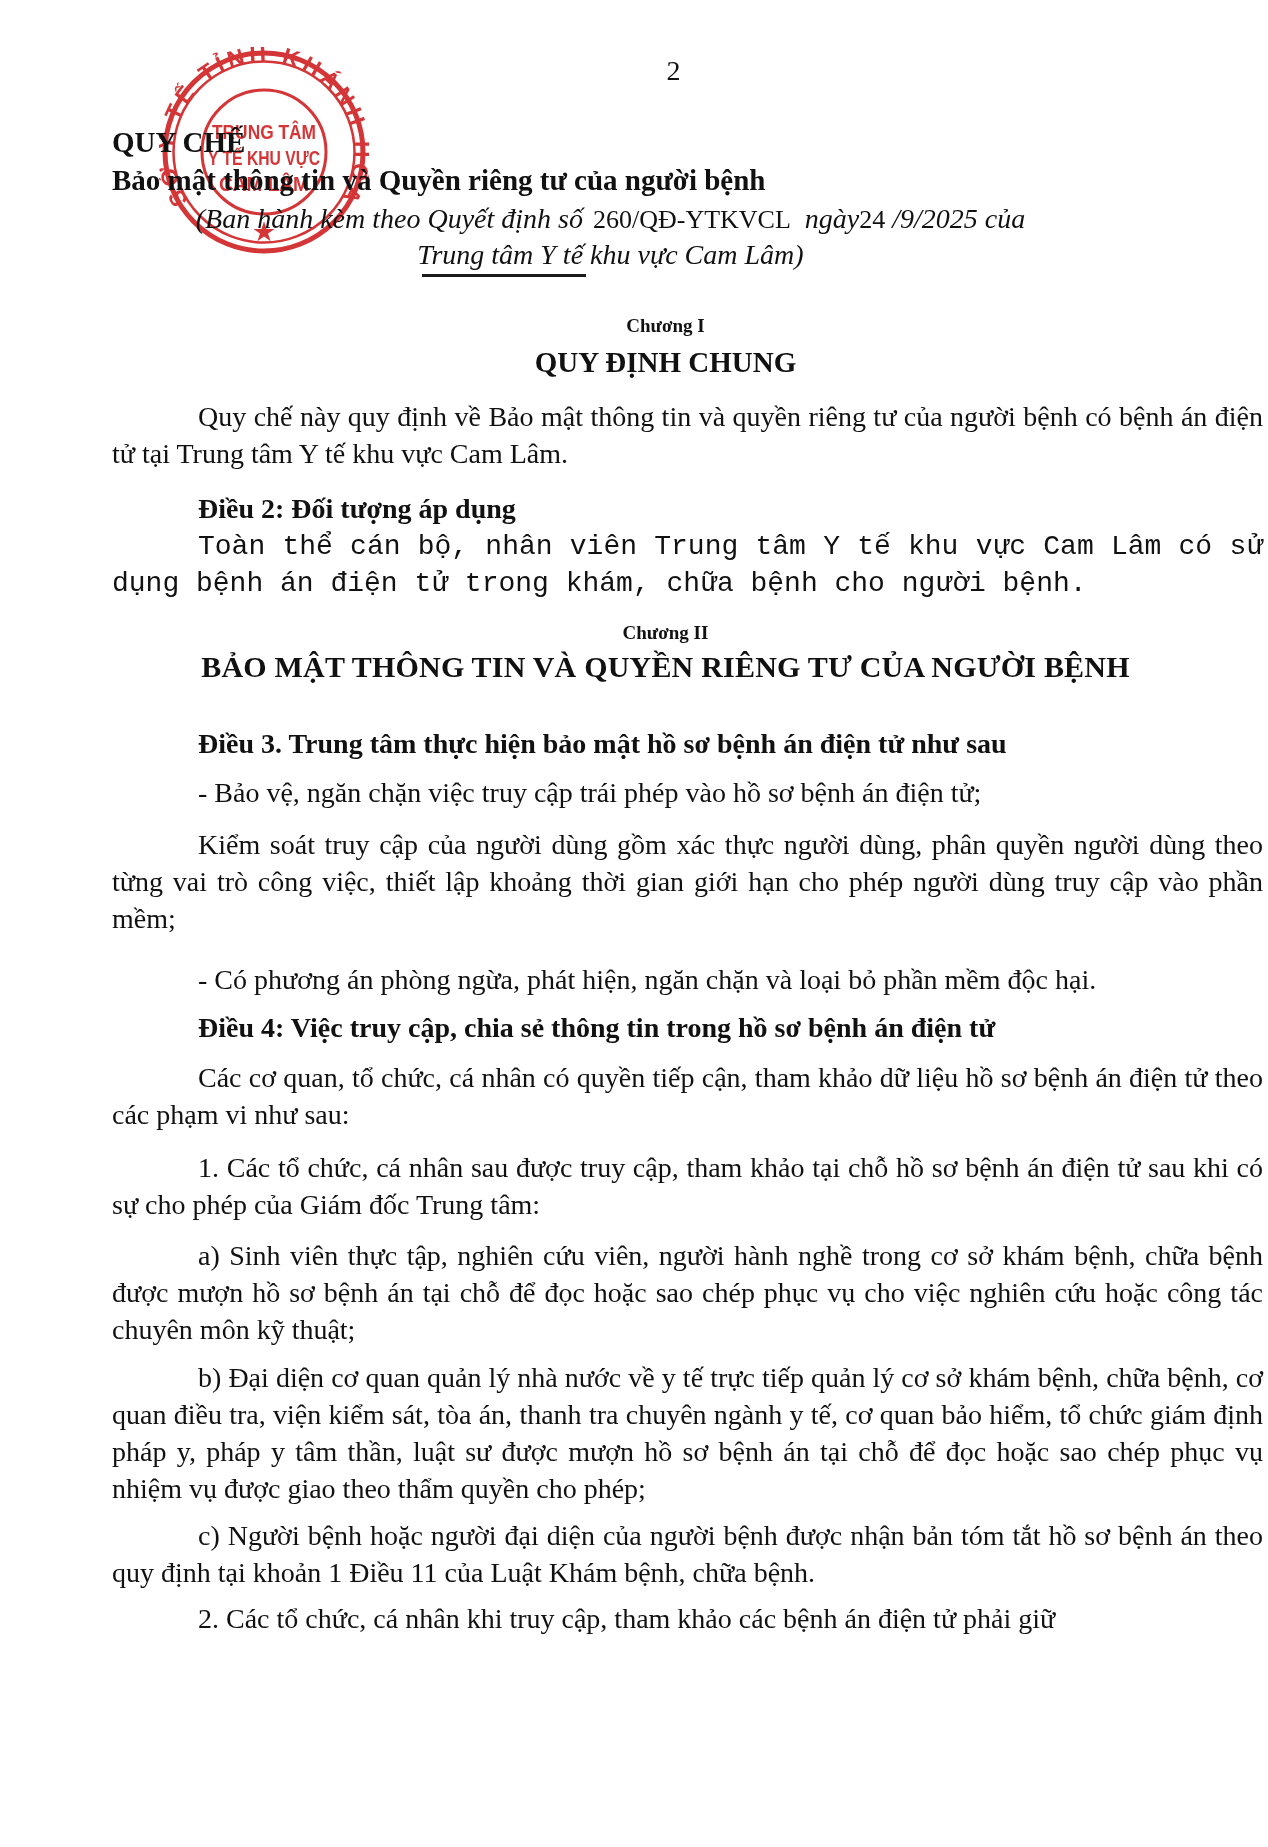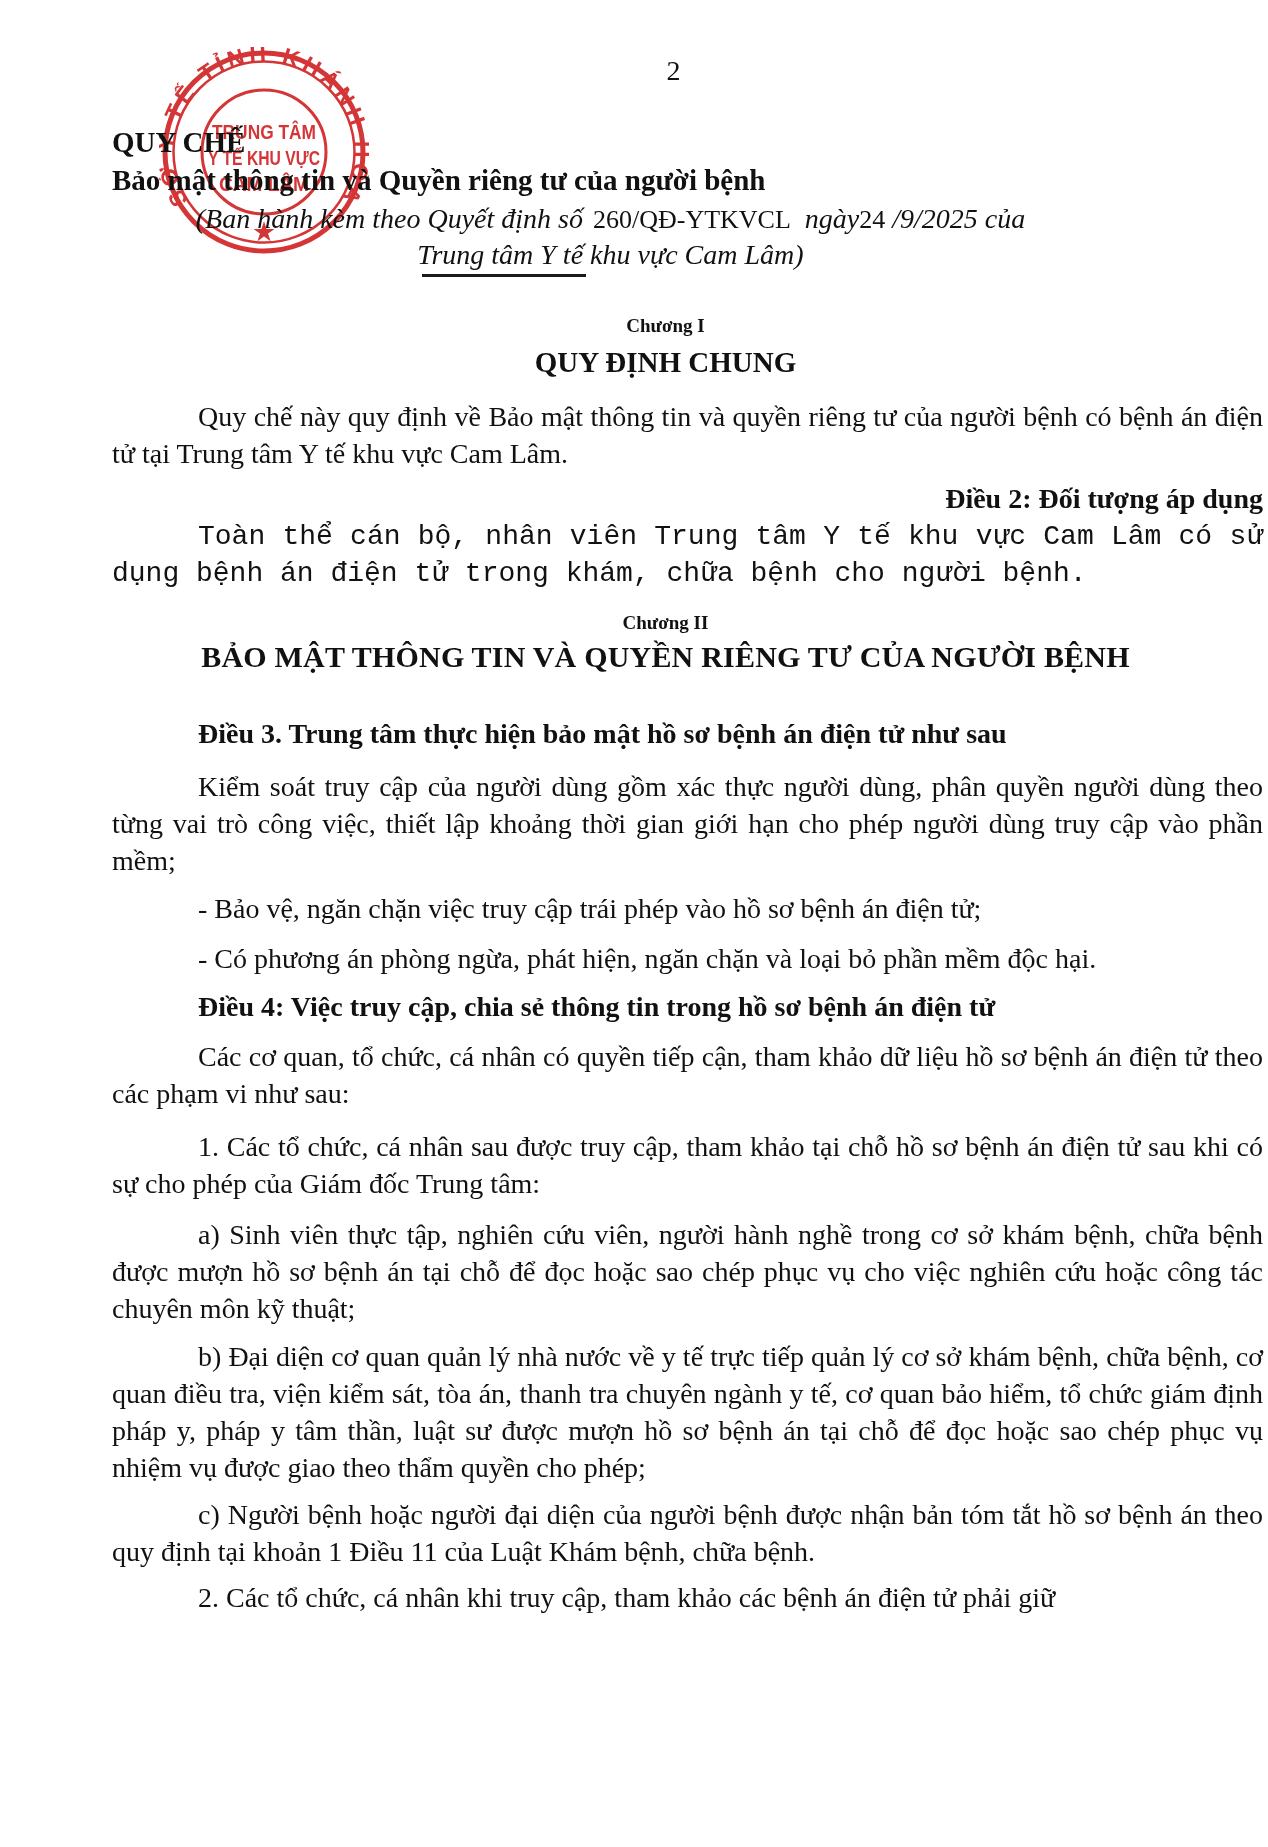"Điều 2: Đối tượng áp" div.art-head { margin-top: 8px -> 18px; text-align: right -> none }
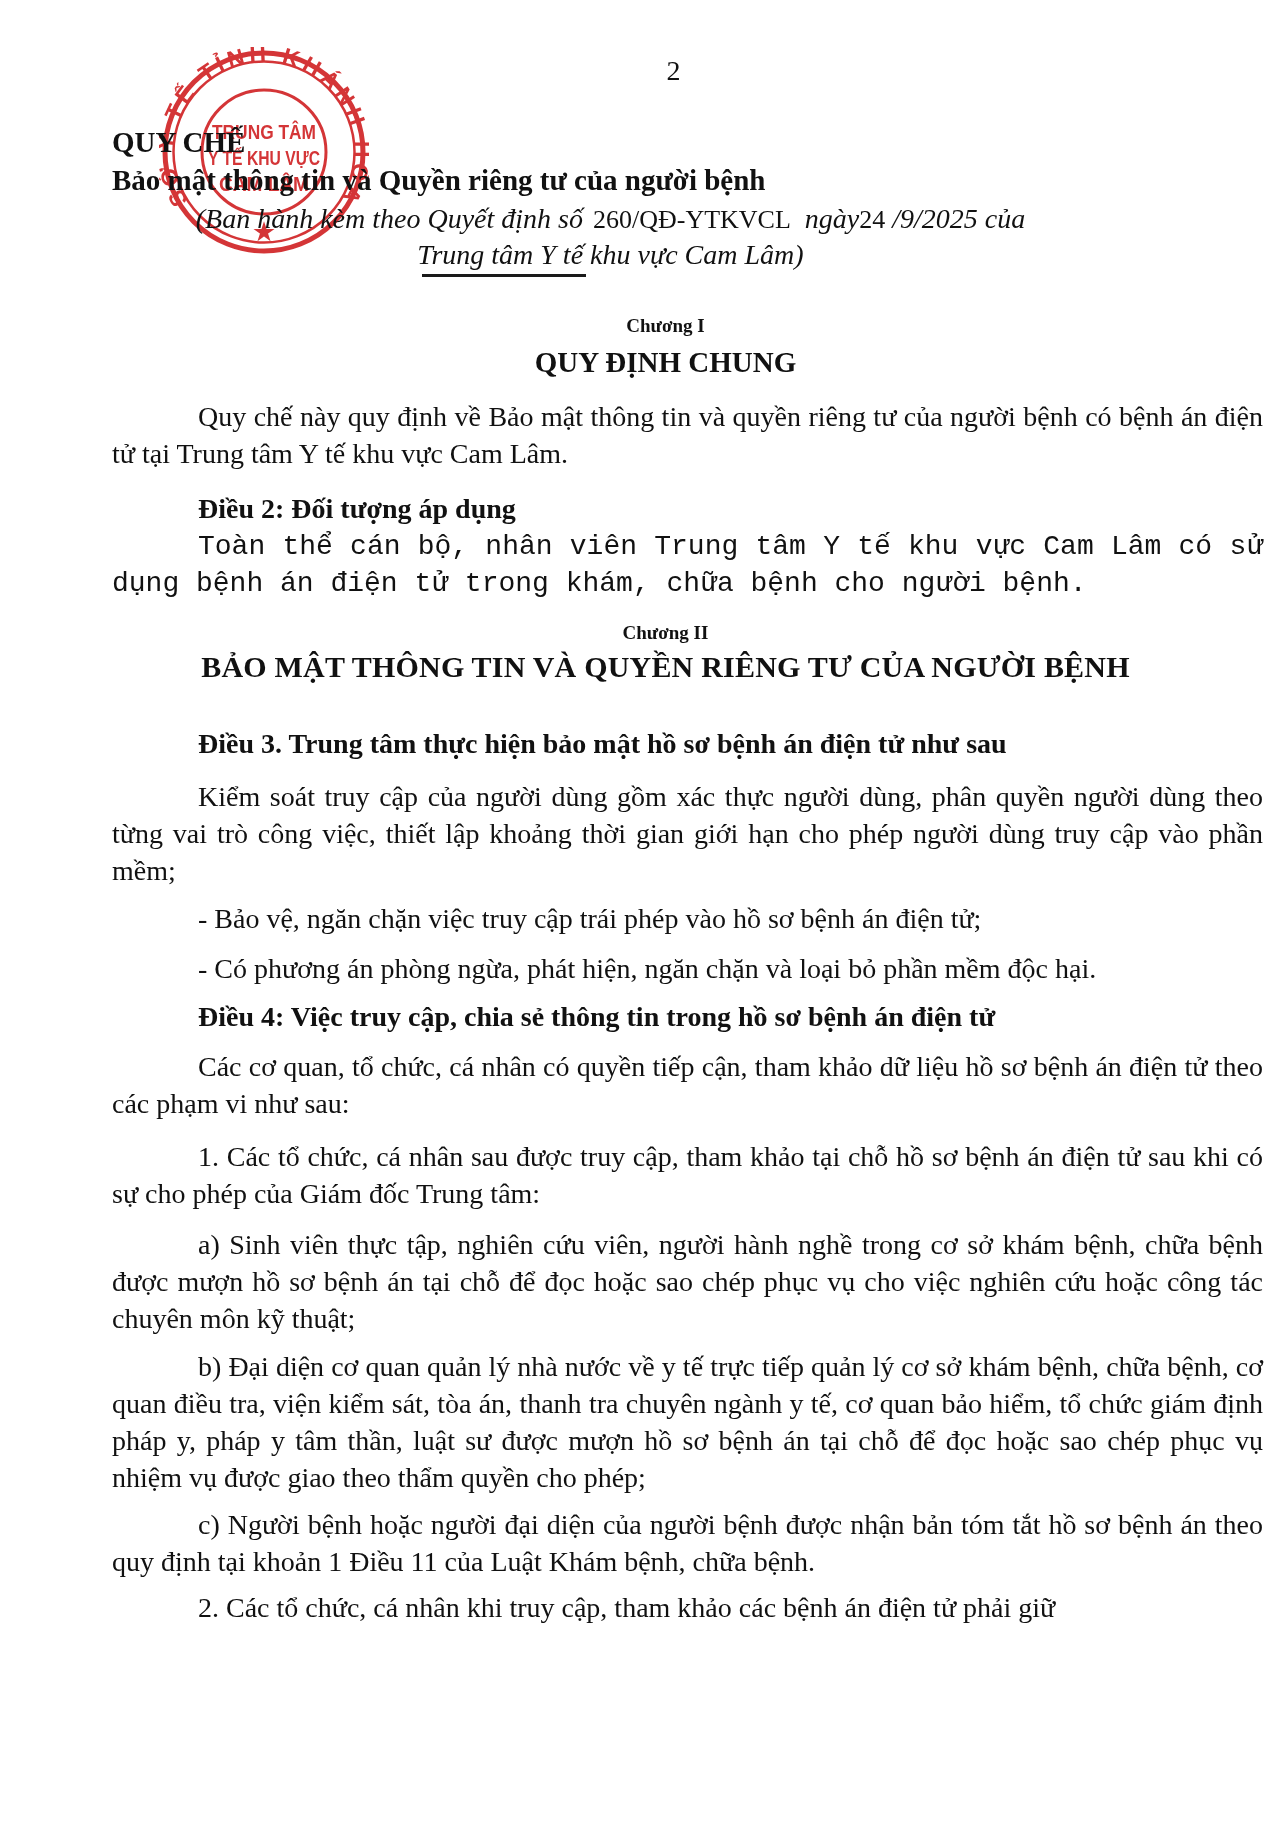"Kiểm soát truy cập của" p.body { order: before "- Bảo vệ, ngăn chặn" -> after "- Bảo vệ, ngăn chặn" }
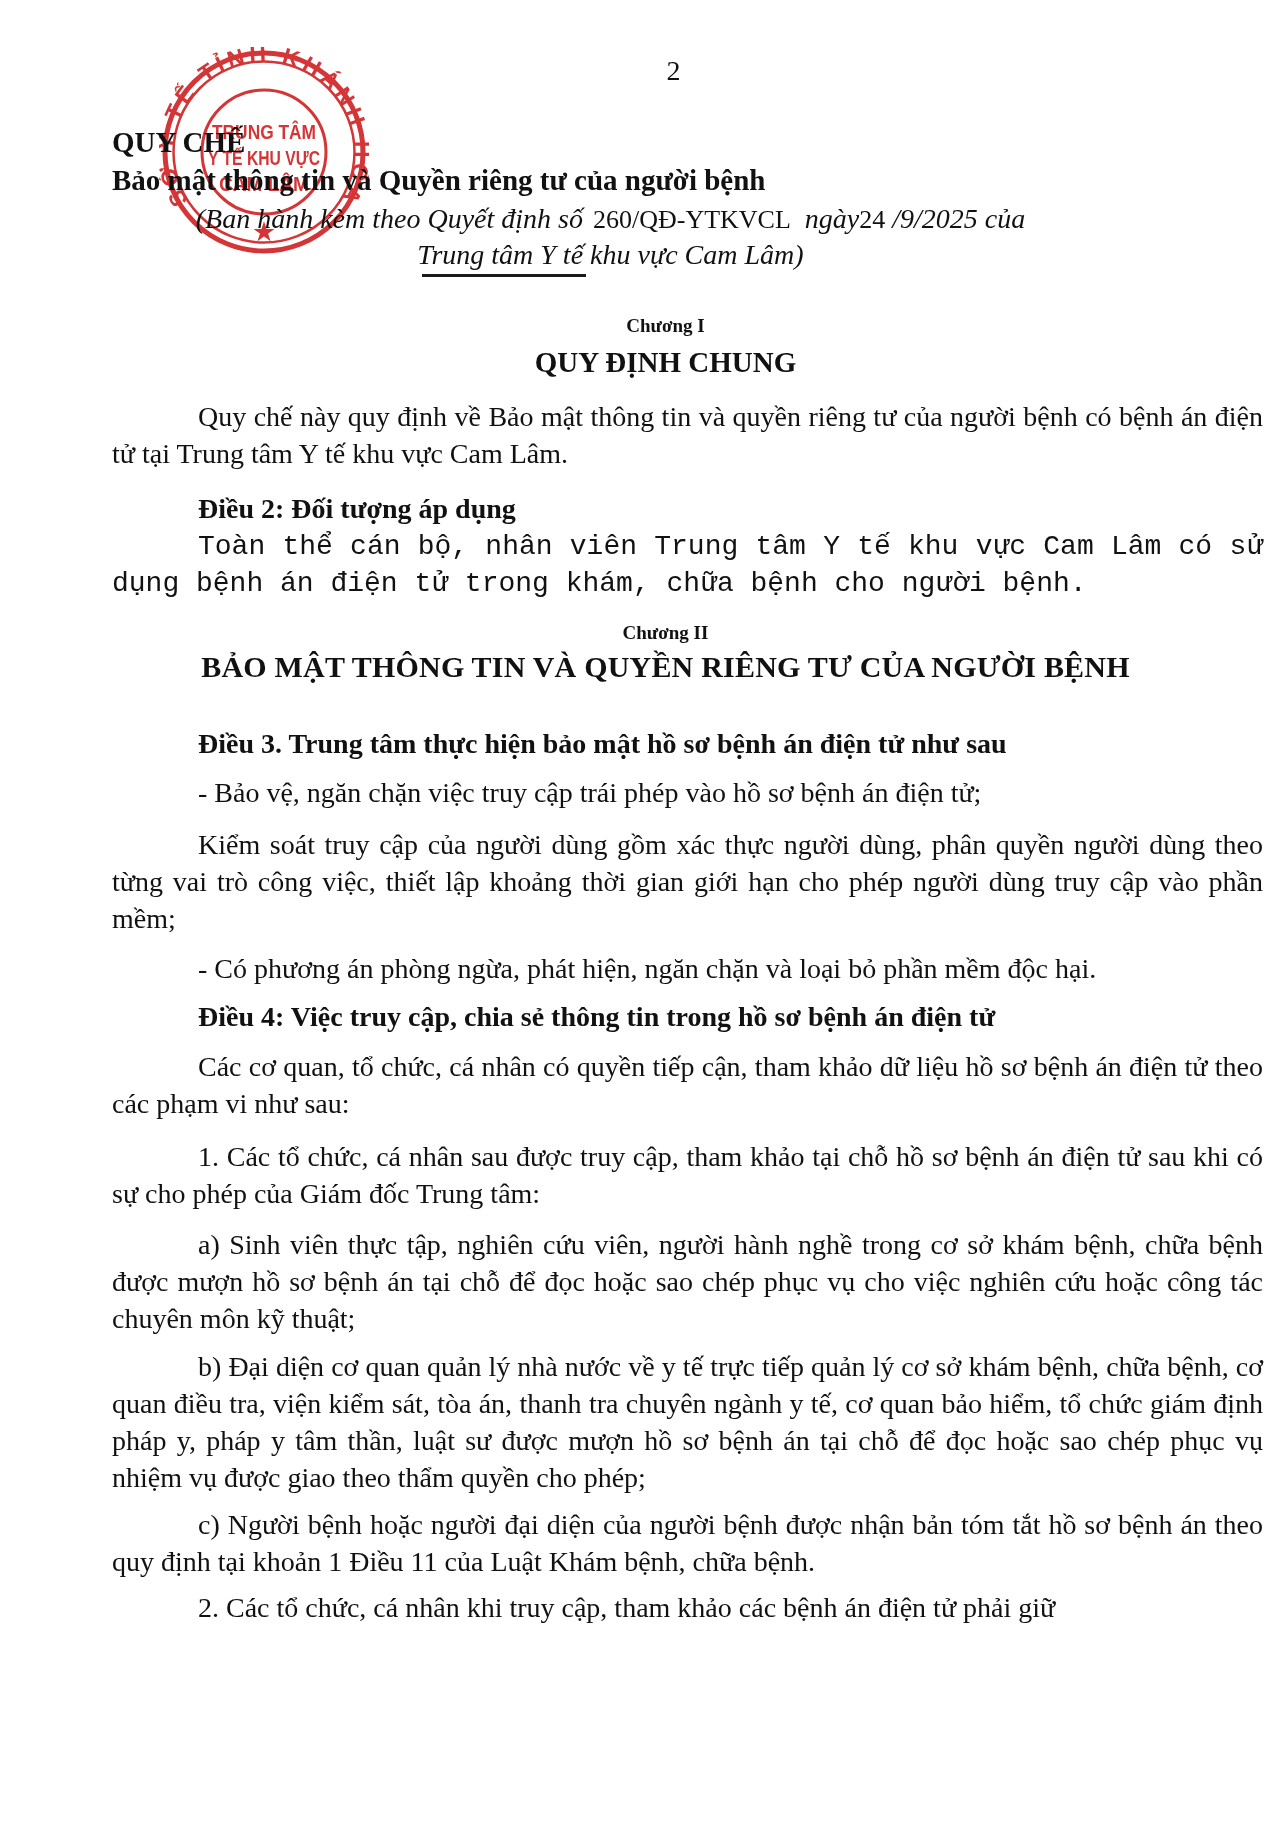"- Có phương án phòng" p.body { margin-top: 13px -> 24px }
